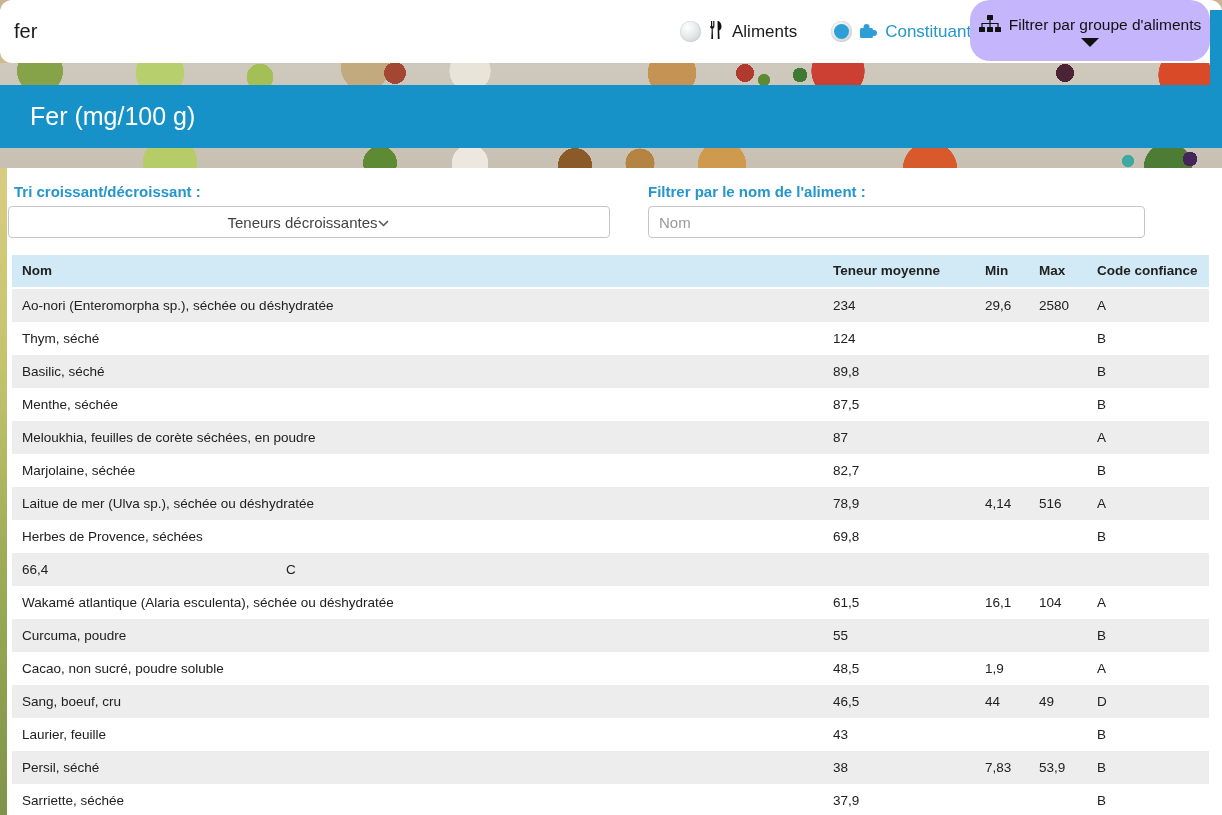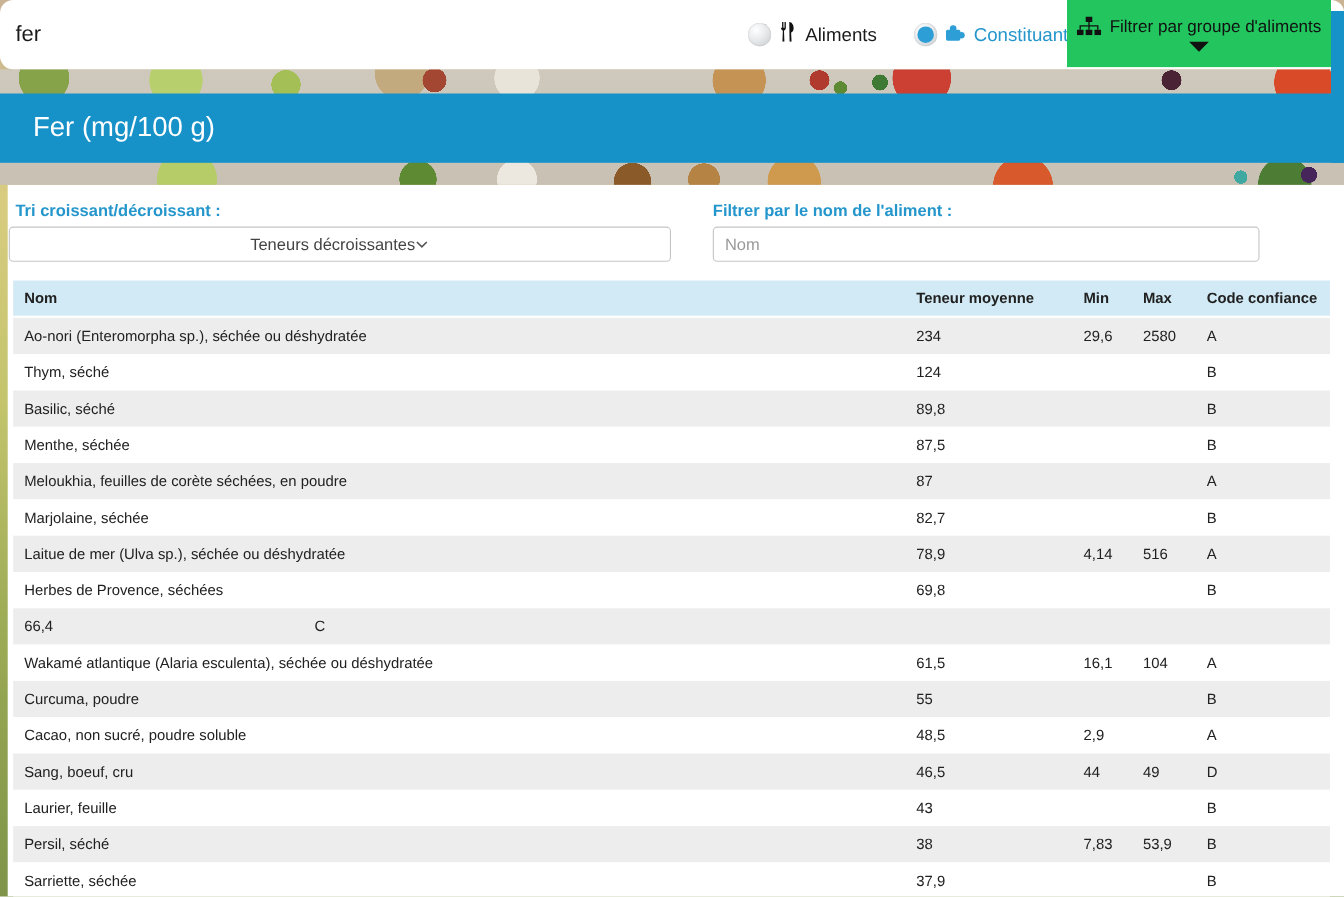"Filtrer par groupe d'aliments" button.filter-btn { background: #22c55e -> #c4b5fd; border-radius: none -> 20px }
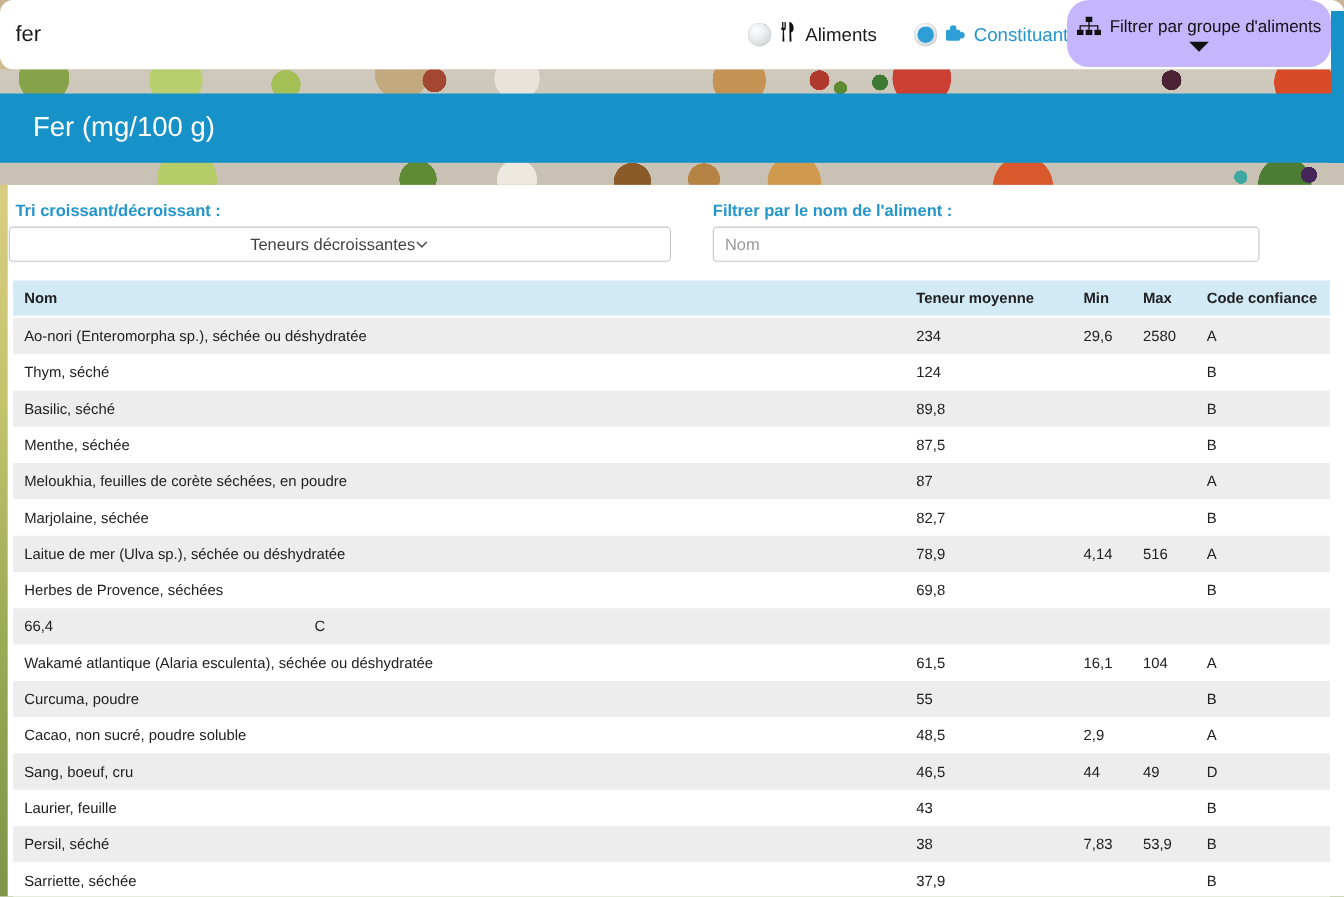"2,9" div.td { text: 2,9 -> 1,9 }
